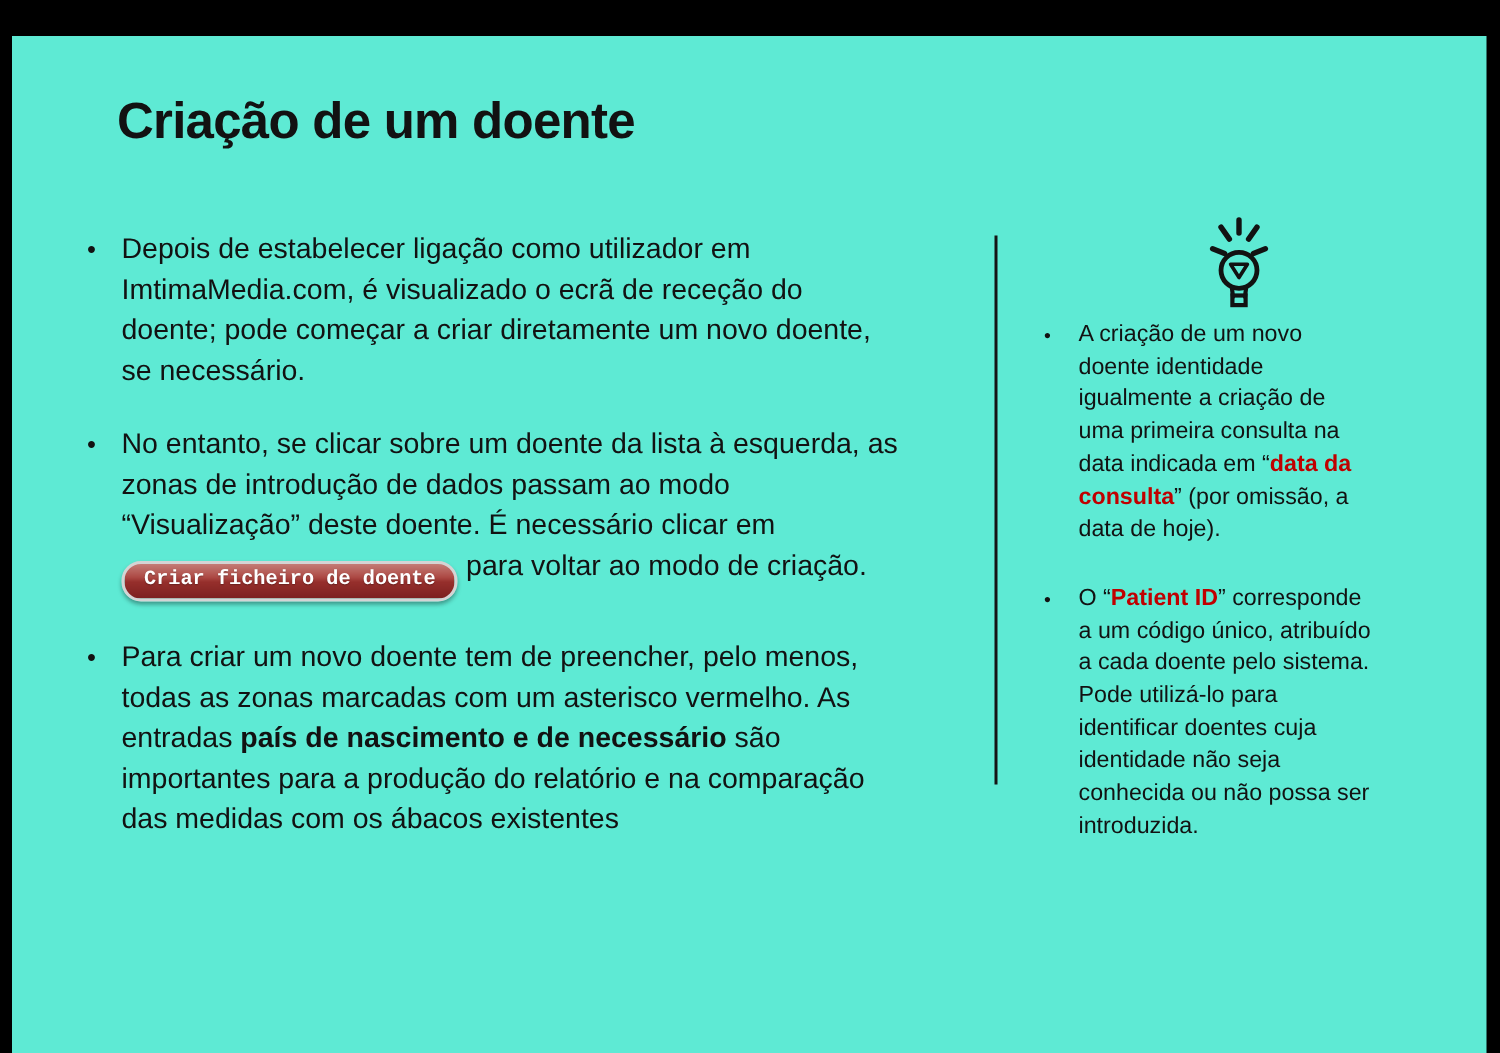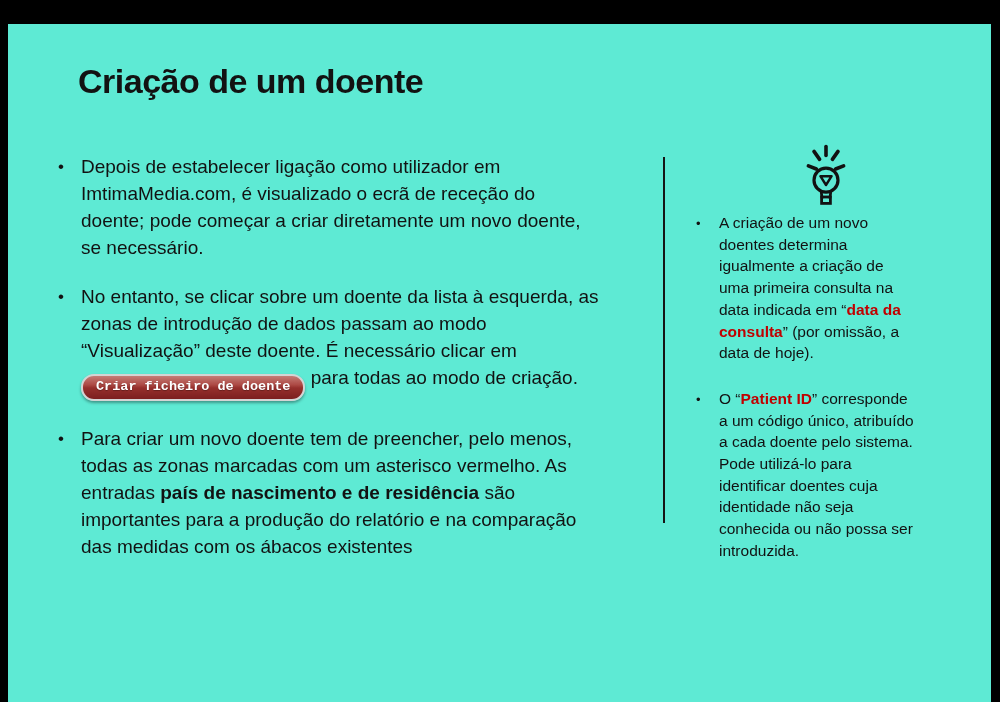"A criação de um novo" span { text: doentes determina -> doente identidade }
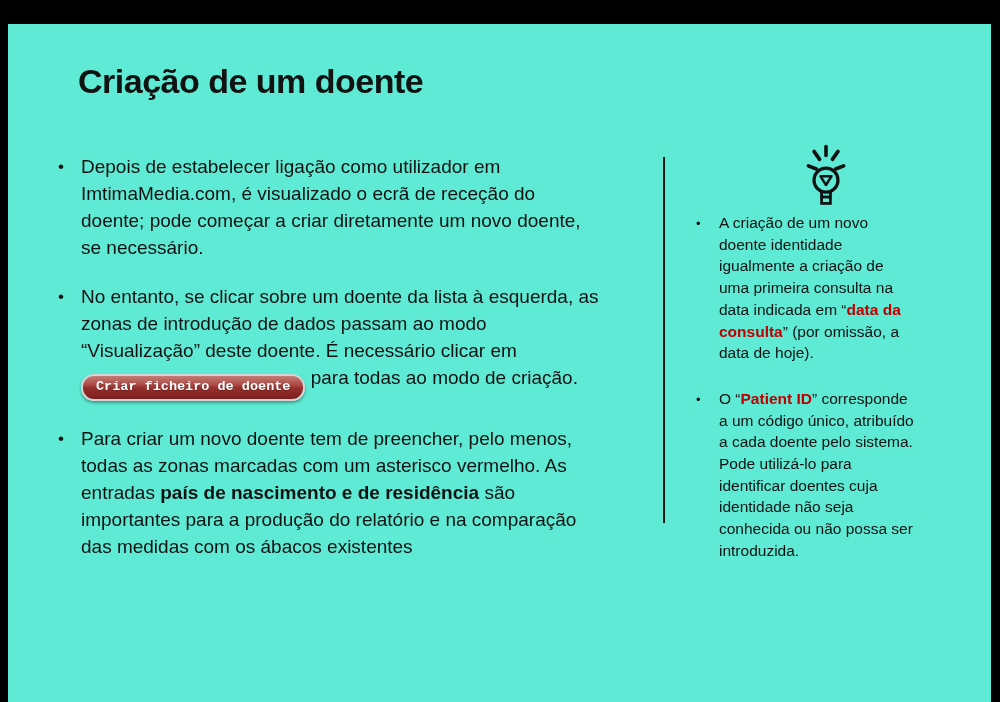"para todas ao modo de" span { text: todas -> voltar }
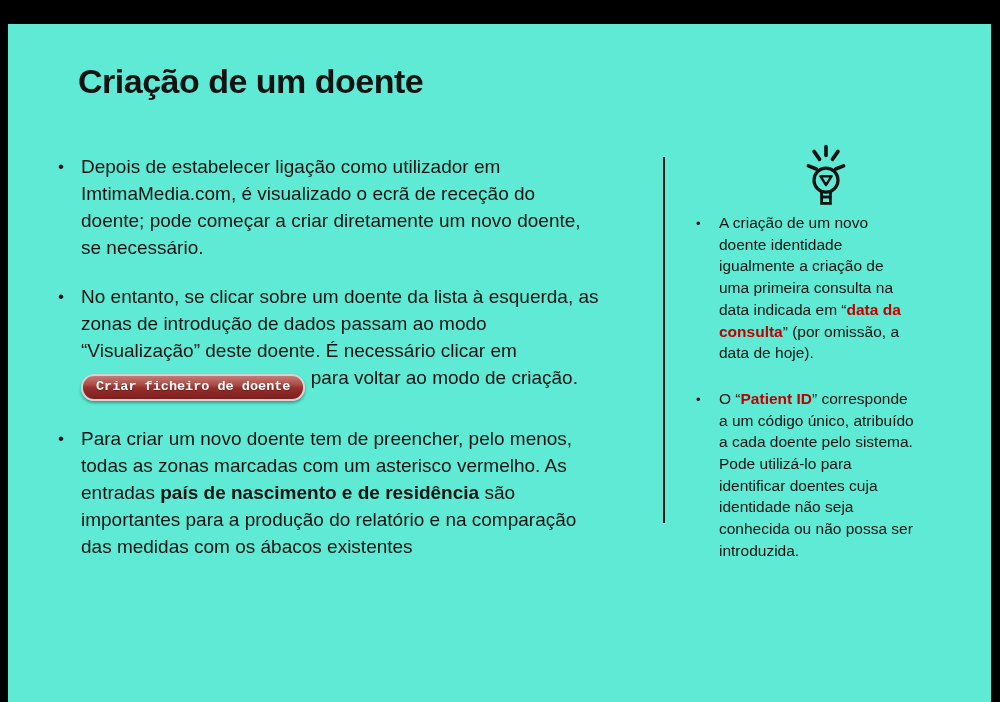"país de nascimento e de" span.b { text: residência -> necessário }
